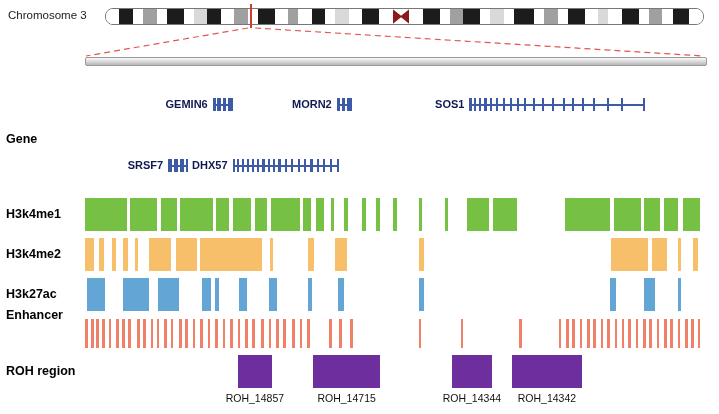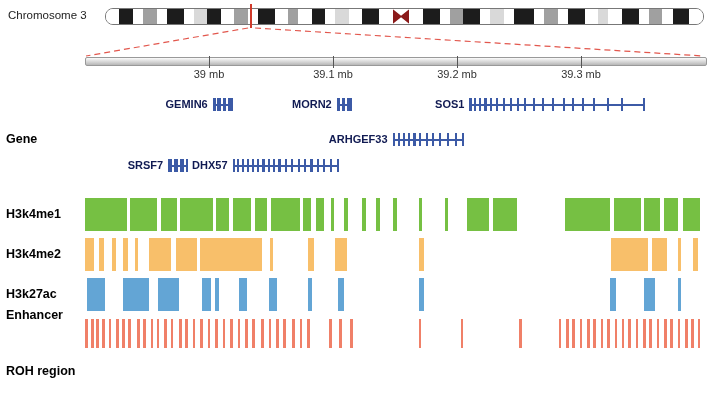"39 mb" div.ruler-layer { html: <div> <div></div> <div>39 mb</div> <div></div> <div>39.1 mb</div> <div></div> <div>39.2 mb</div> <div></div> <div>39.3 mb</div> </div> -> none }
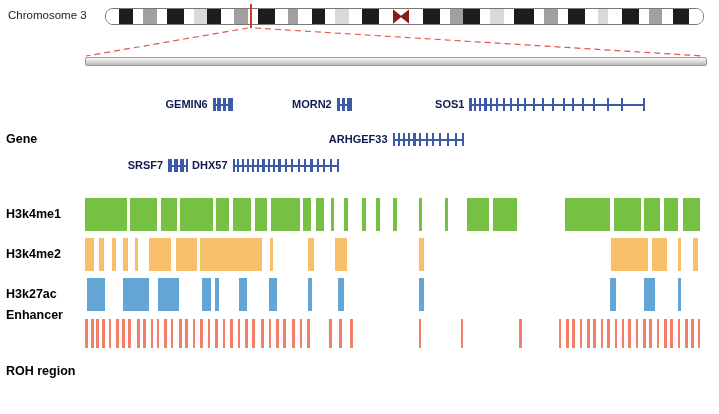"ARHGEF33" div.gene-row { html: <div> <div> <div></div> <div></div> <div></div> <div></div> <div></div> <div></div> <div></div> <div></div> <div></div> <div></div> <div></div> <div></div> <div></div> </div> <div>ARHGEF33</div> </div> -> none }
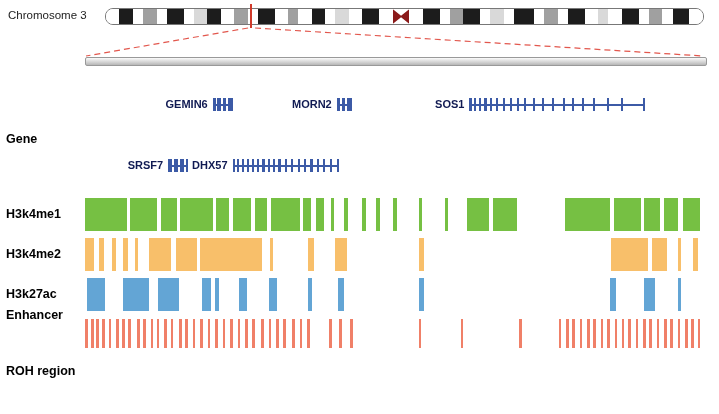"ROH_14857" div.track { html: none -> <div> <div></div> <div>ROH_14857</div> <div></div> <div>ROH_14715</div> <div></div> <div>ROH_14344</div> <div></div> <div>ROH_14342</div> </div> }
